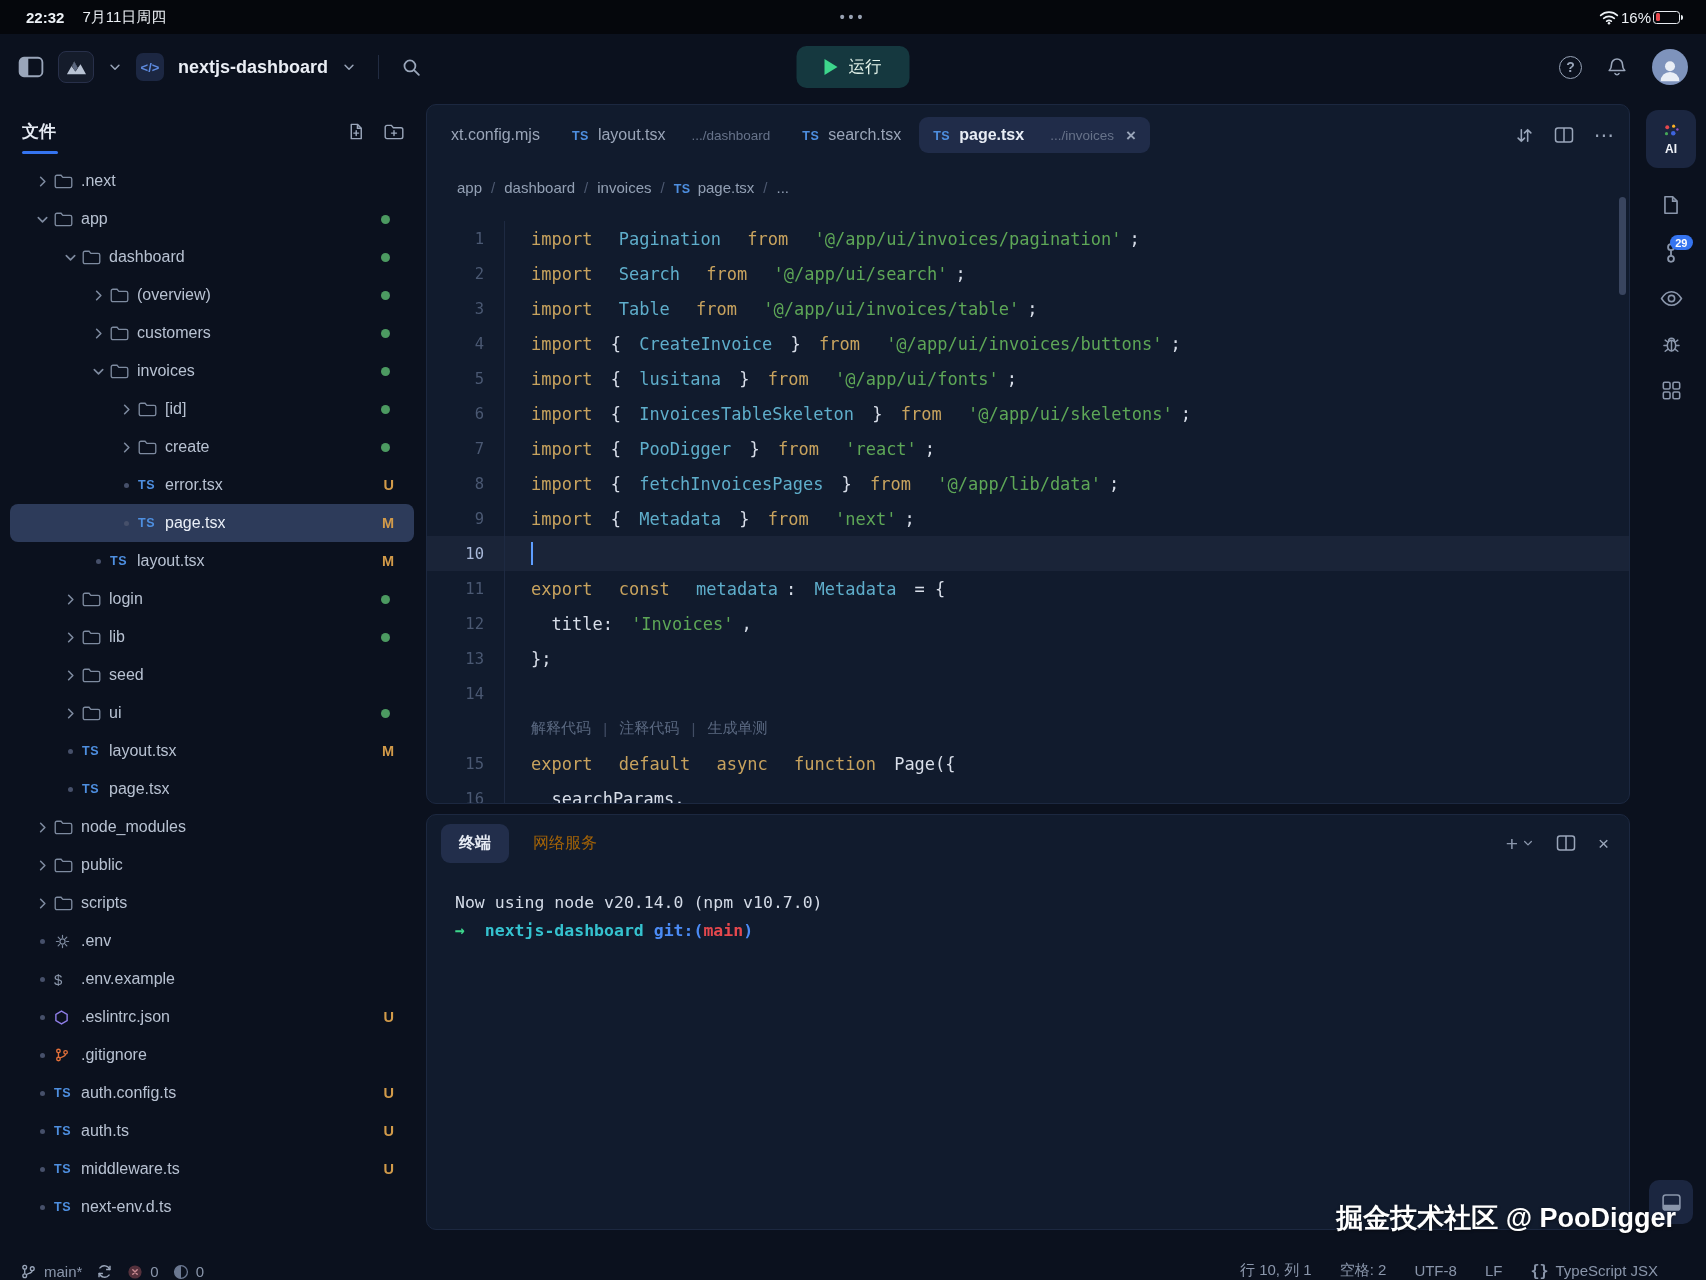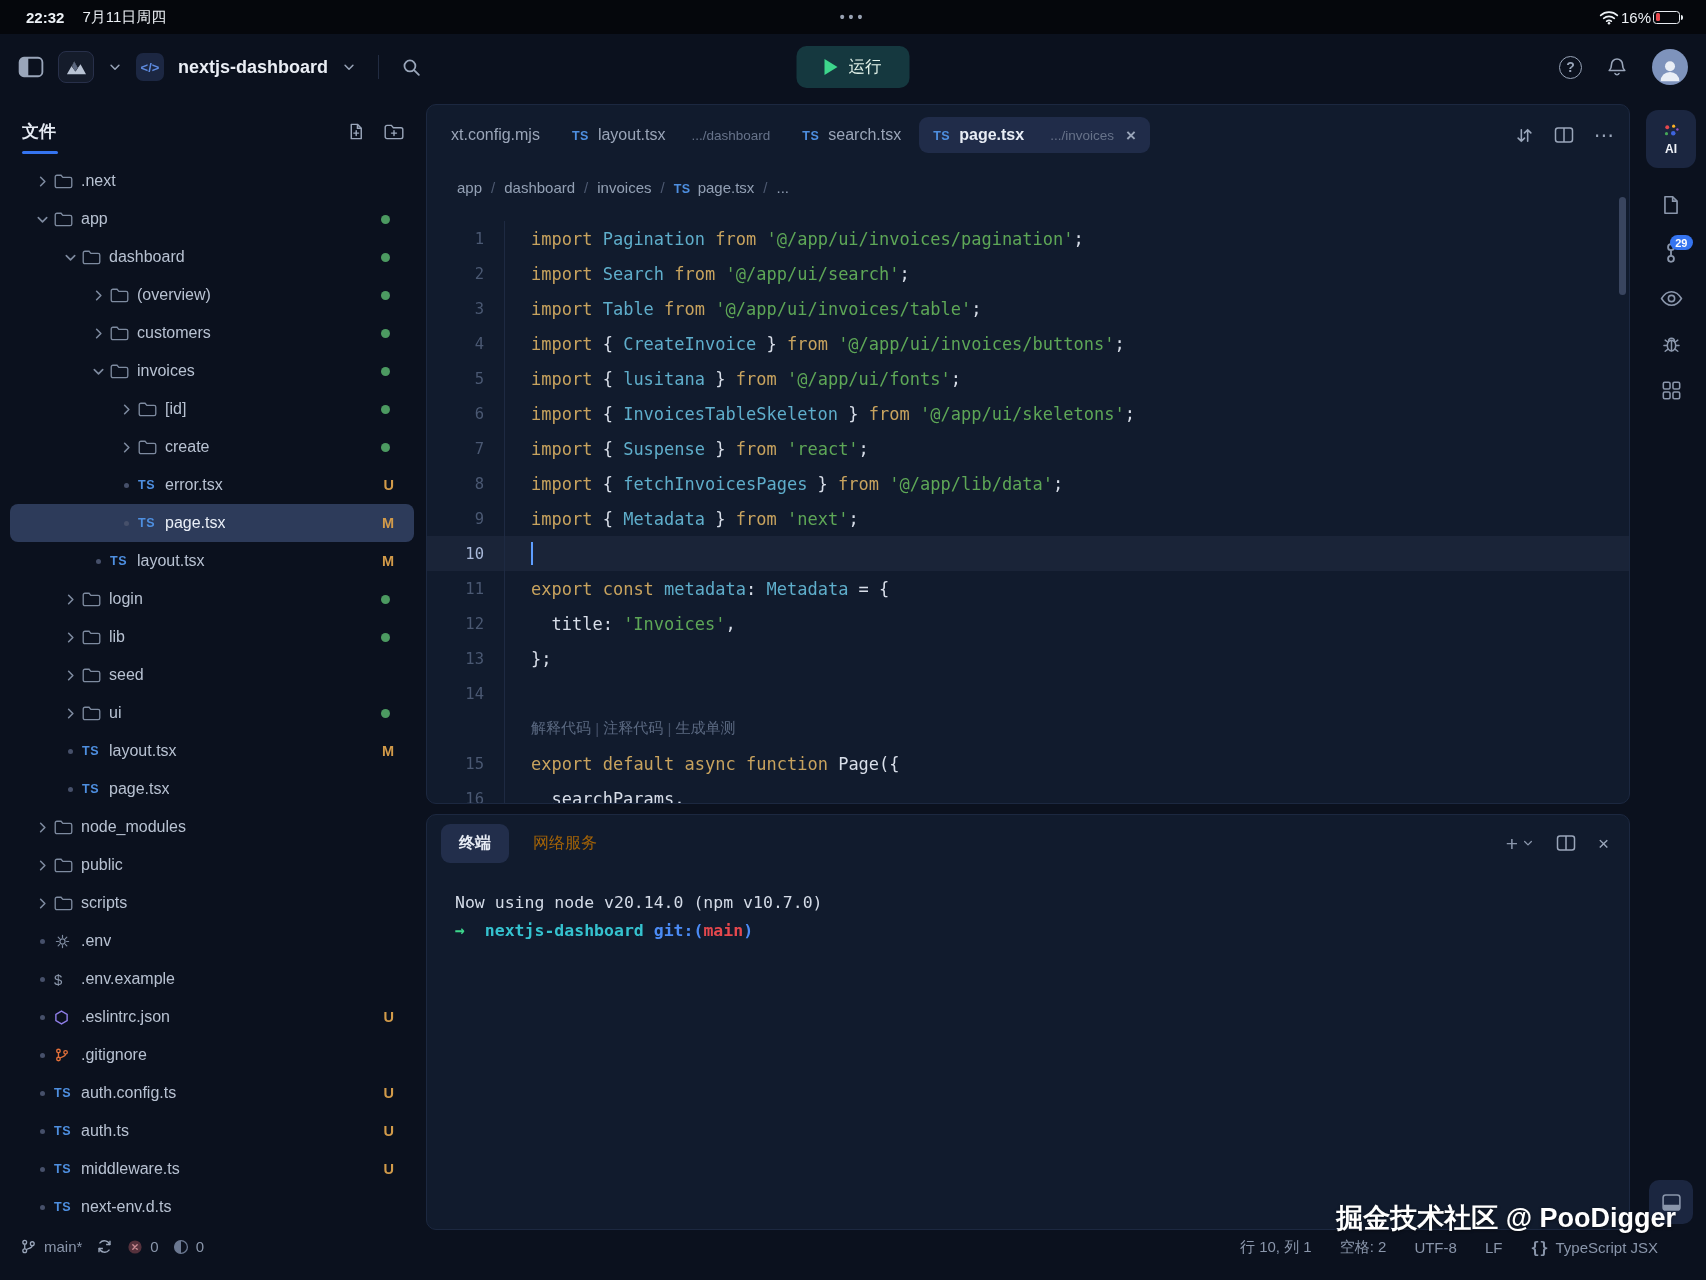"import" .code-text { gap: none -> 8px }
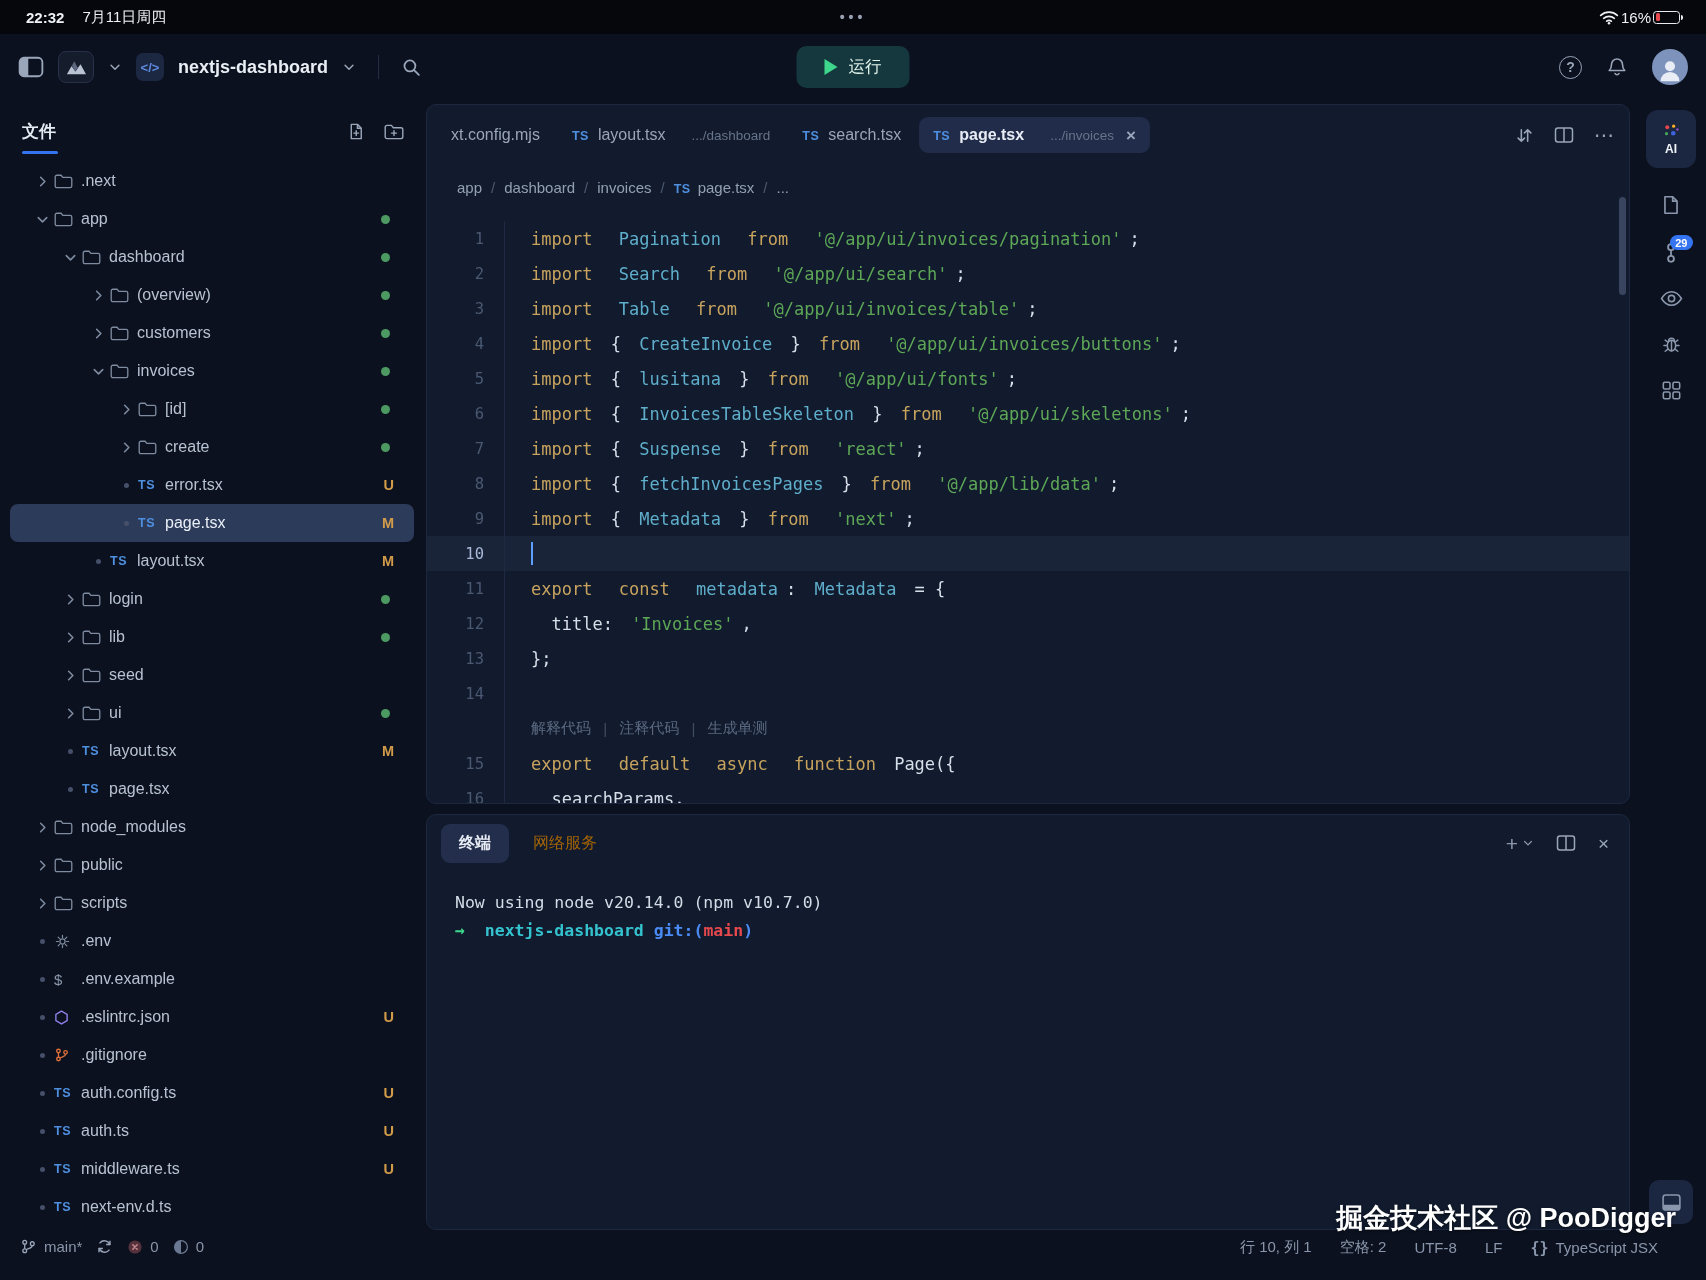"Suspense" span.tok-i { text: Suspense -> PooDigger }
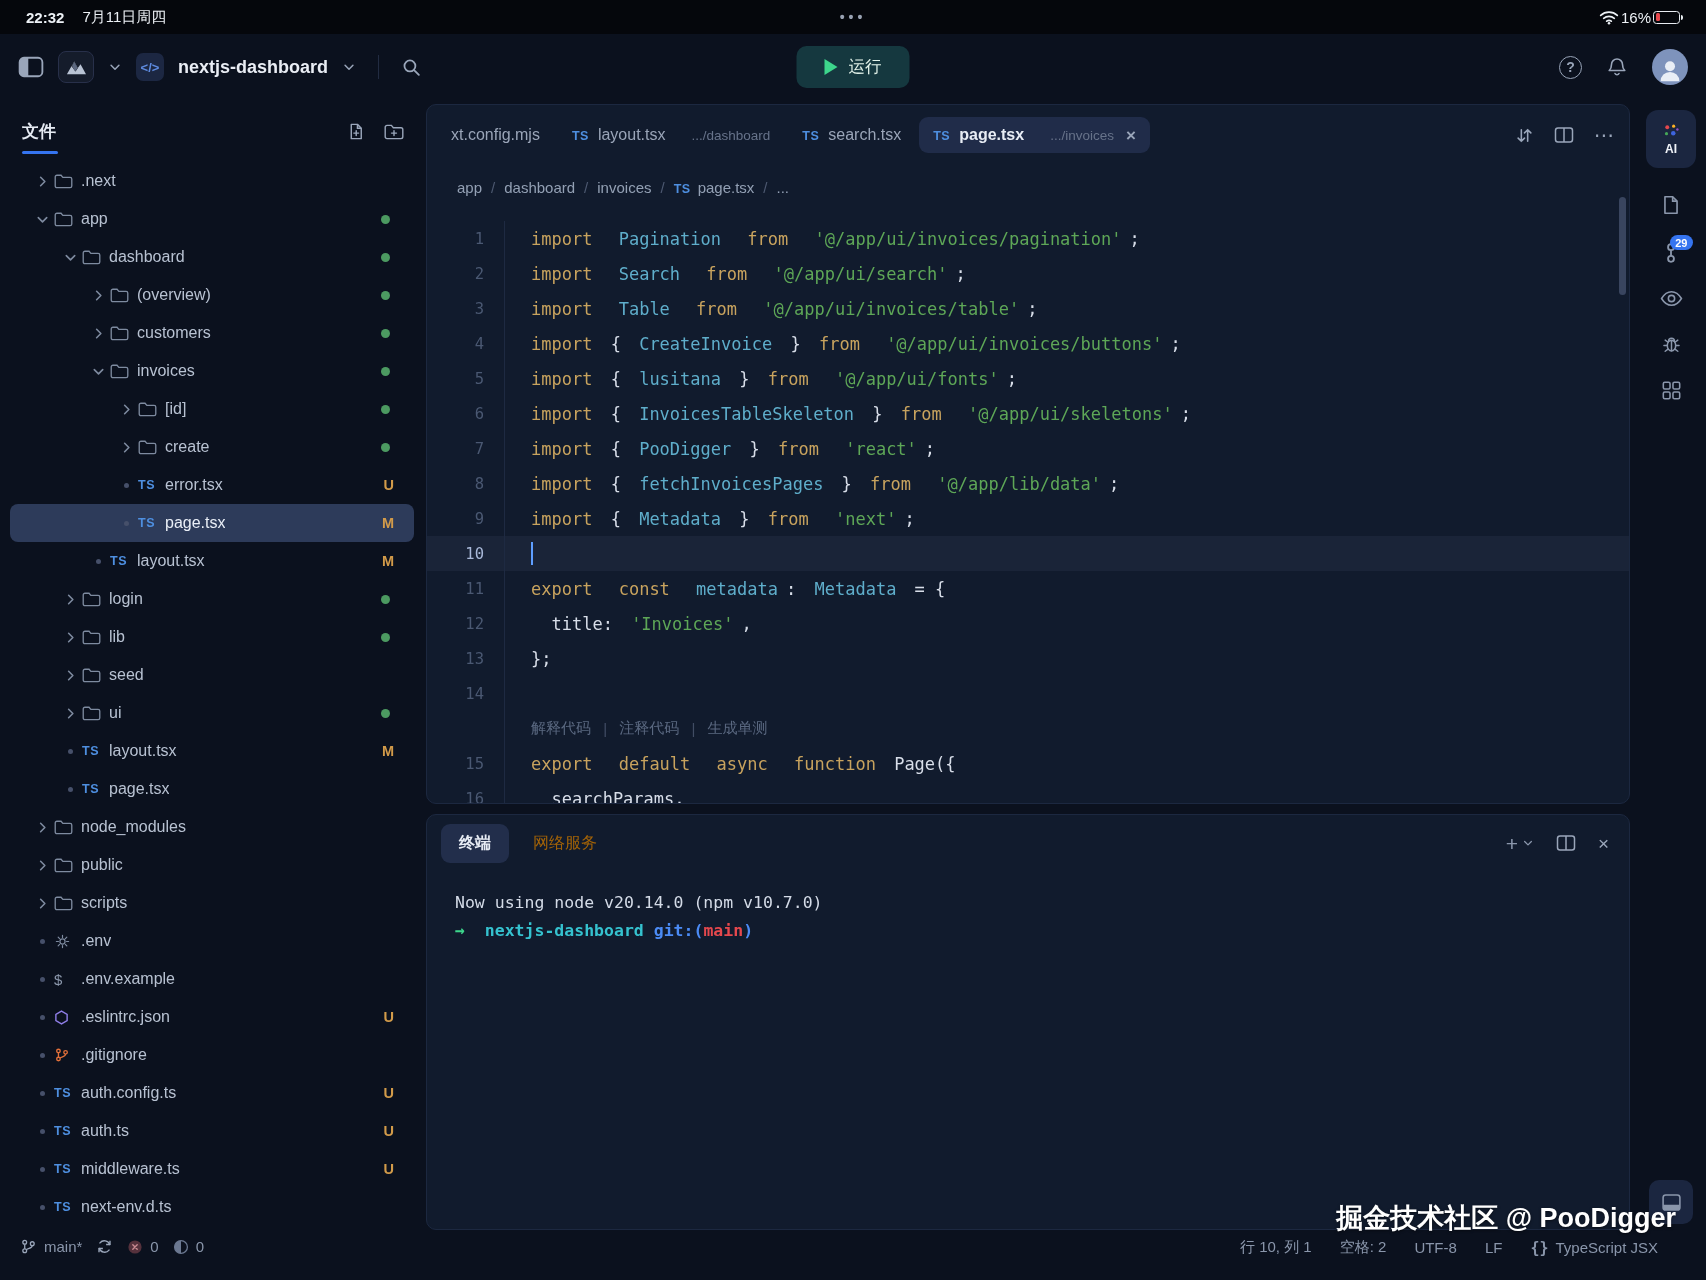"main*" .statusbar { align-items: flex-start -> flex-end }
